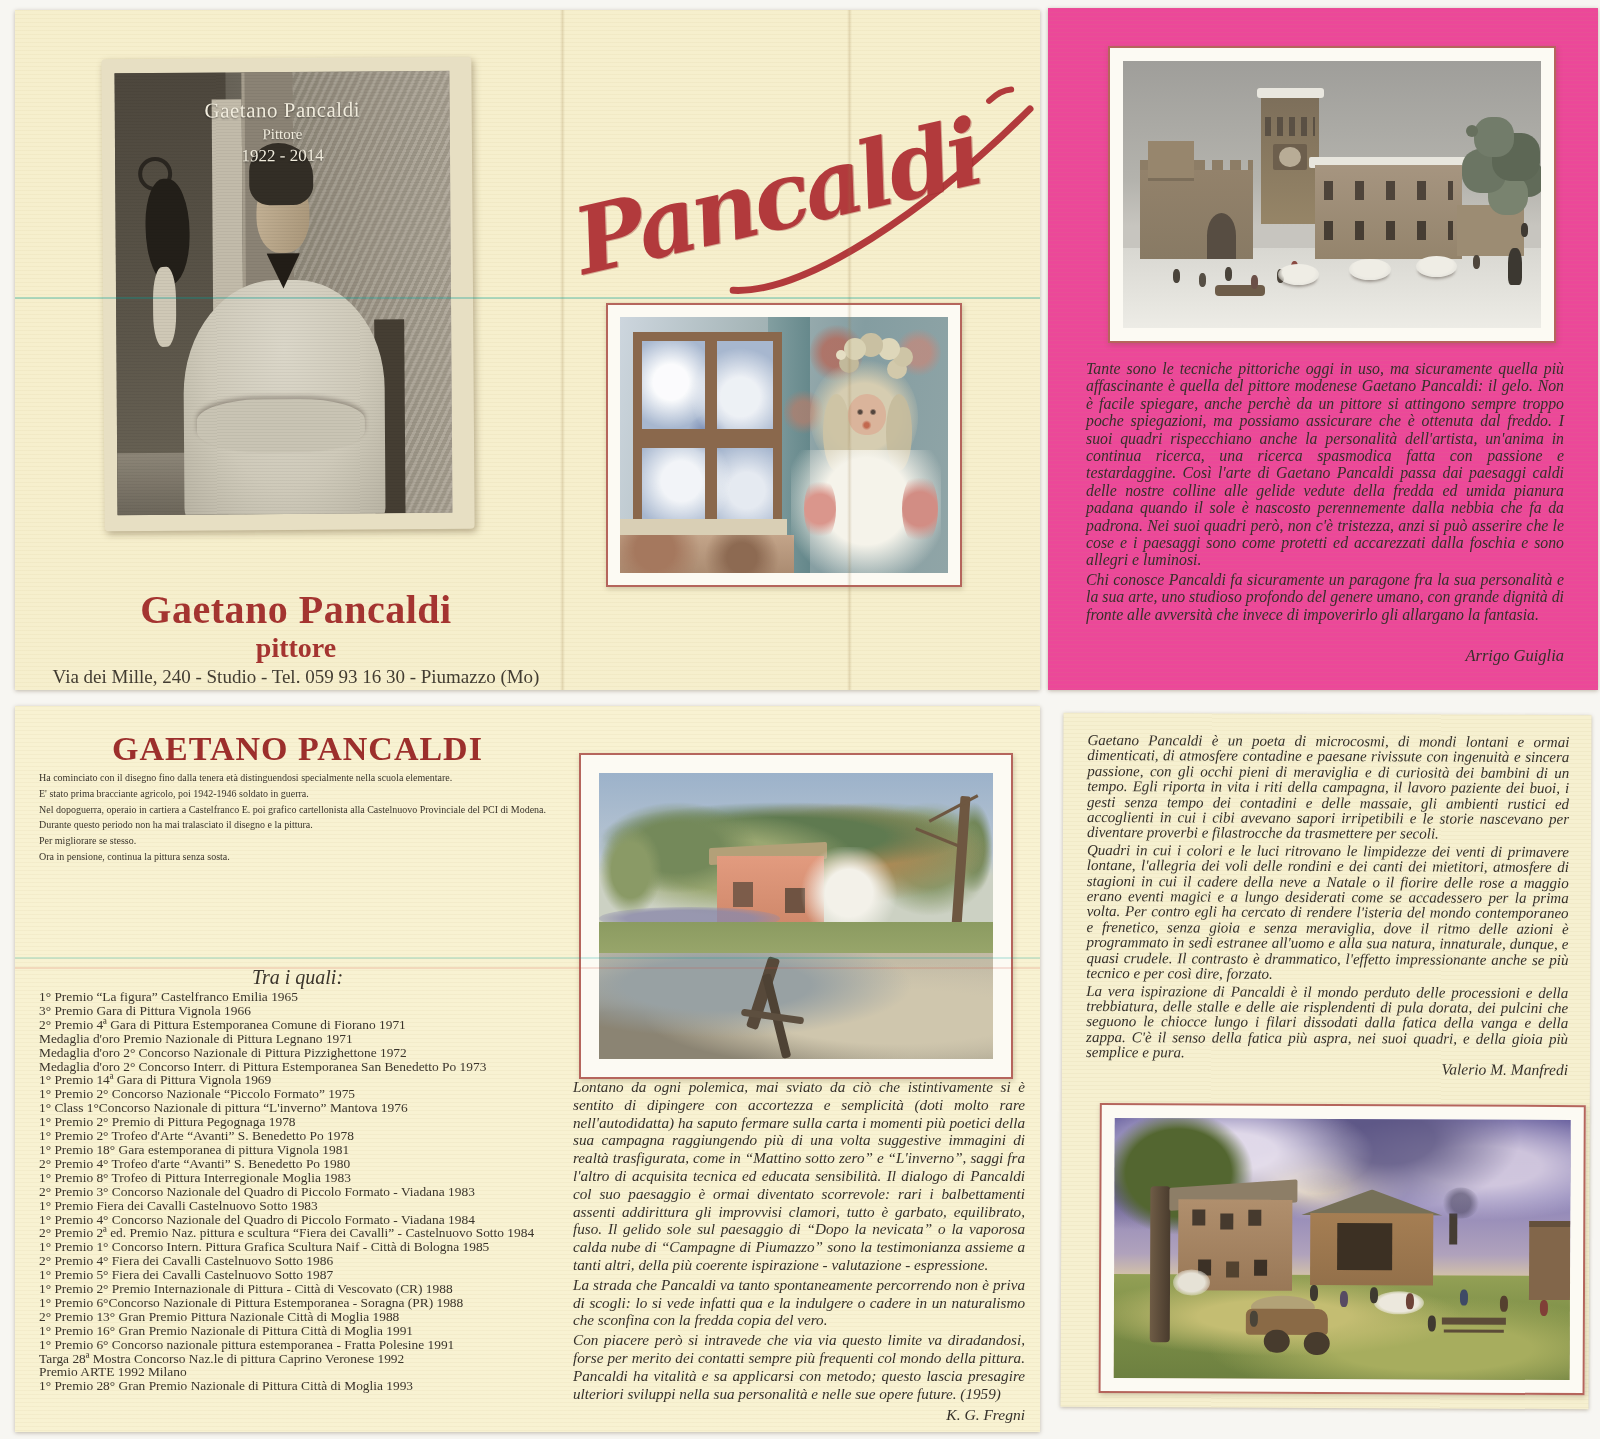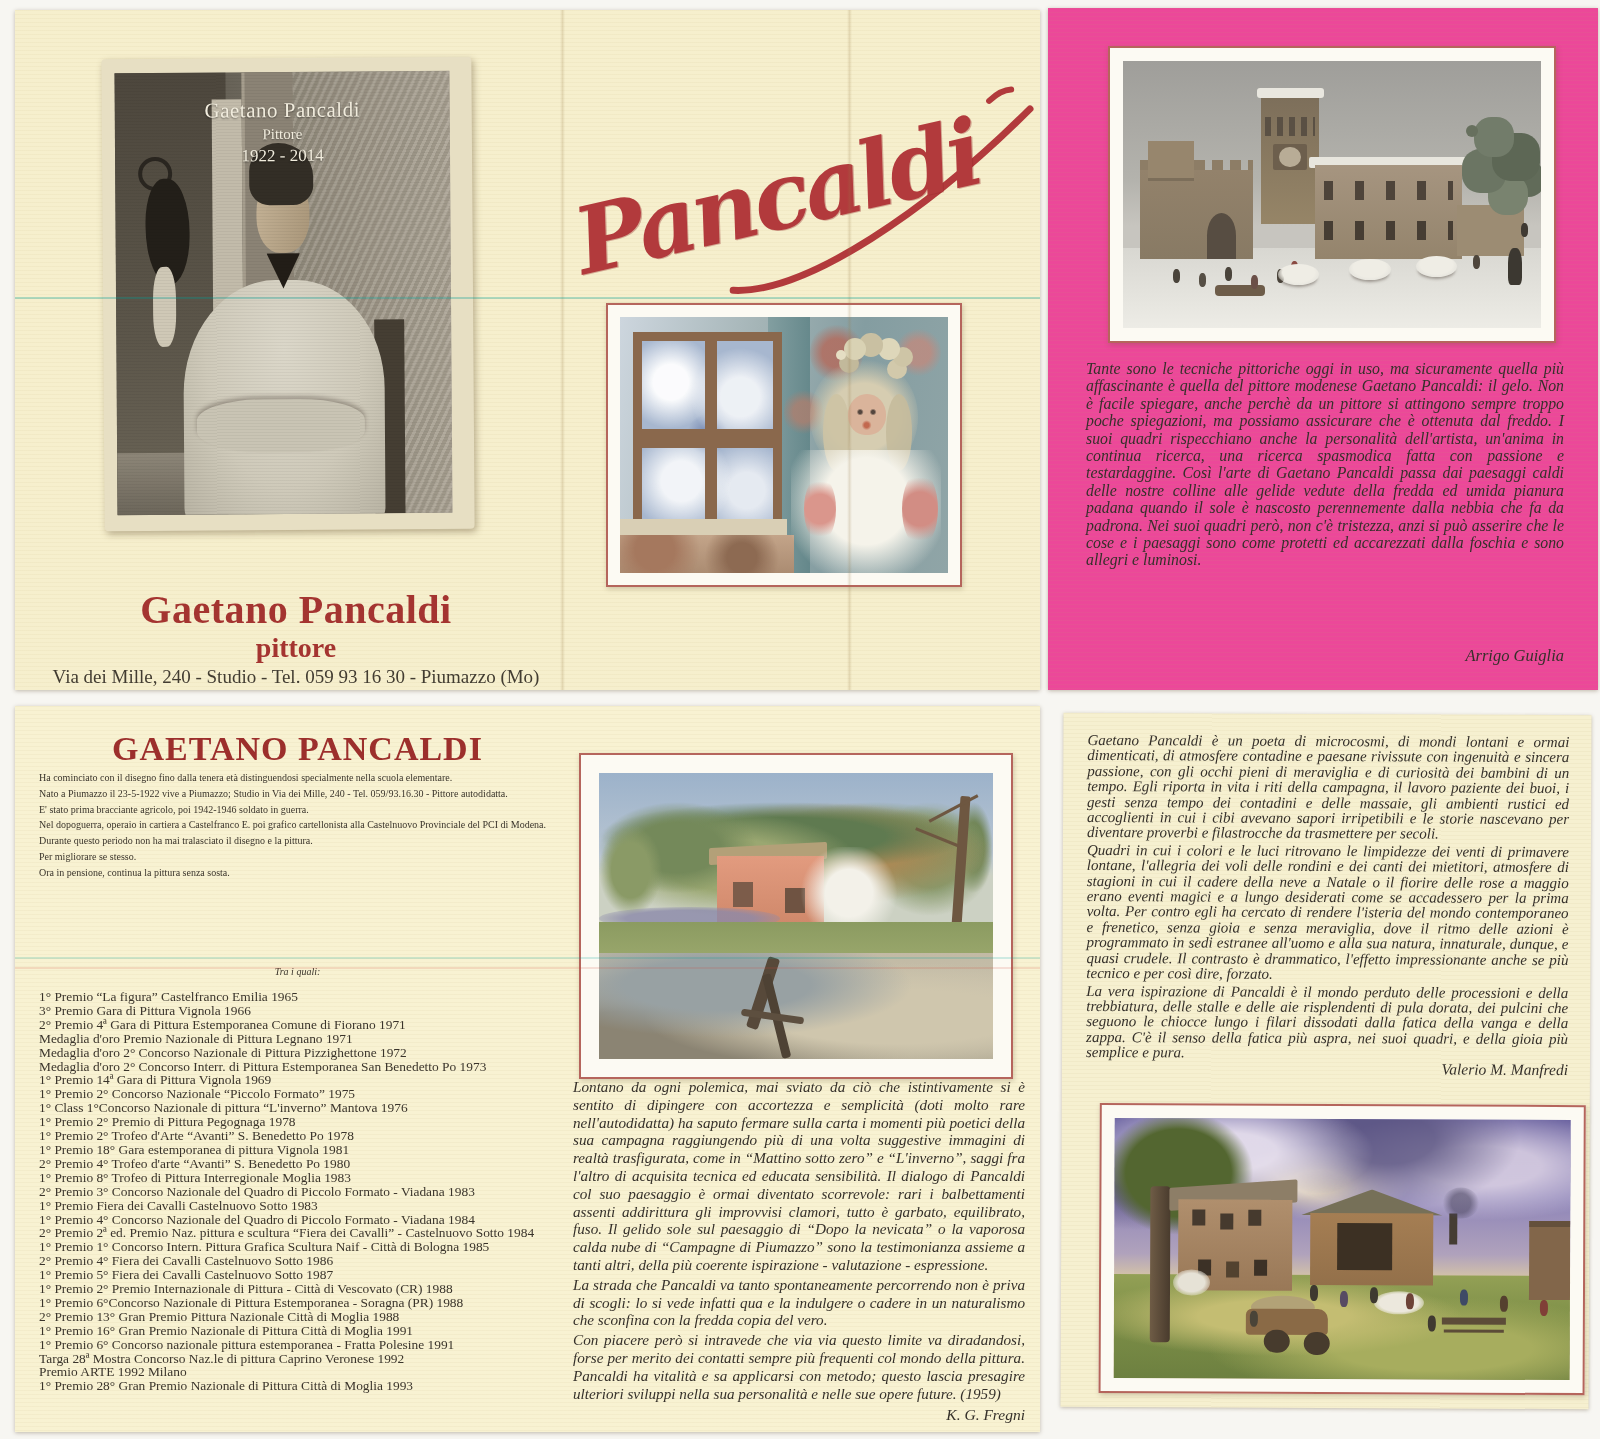"Chi conosce Pancaldi fa sicuramente" p { html: none -> <p>Chi conosce Pancaldi fa sicuramente un paragone fra la sua personalità e la sua arte, uno studioso profondo del genere umano, con grande dignità di fronte alle avversità che invece di impoverirlo gli allargano la fantasia.</p> }
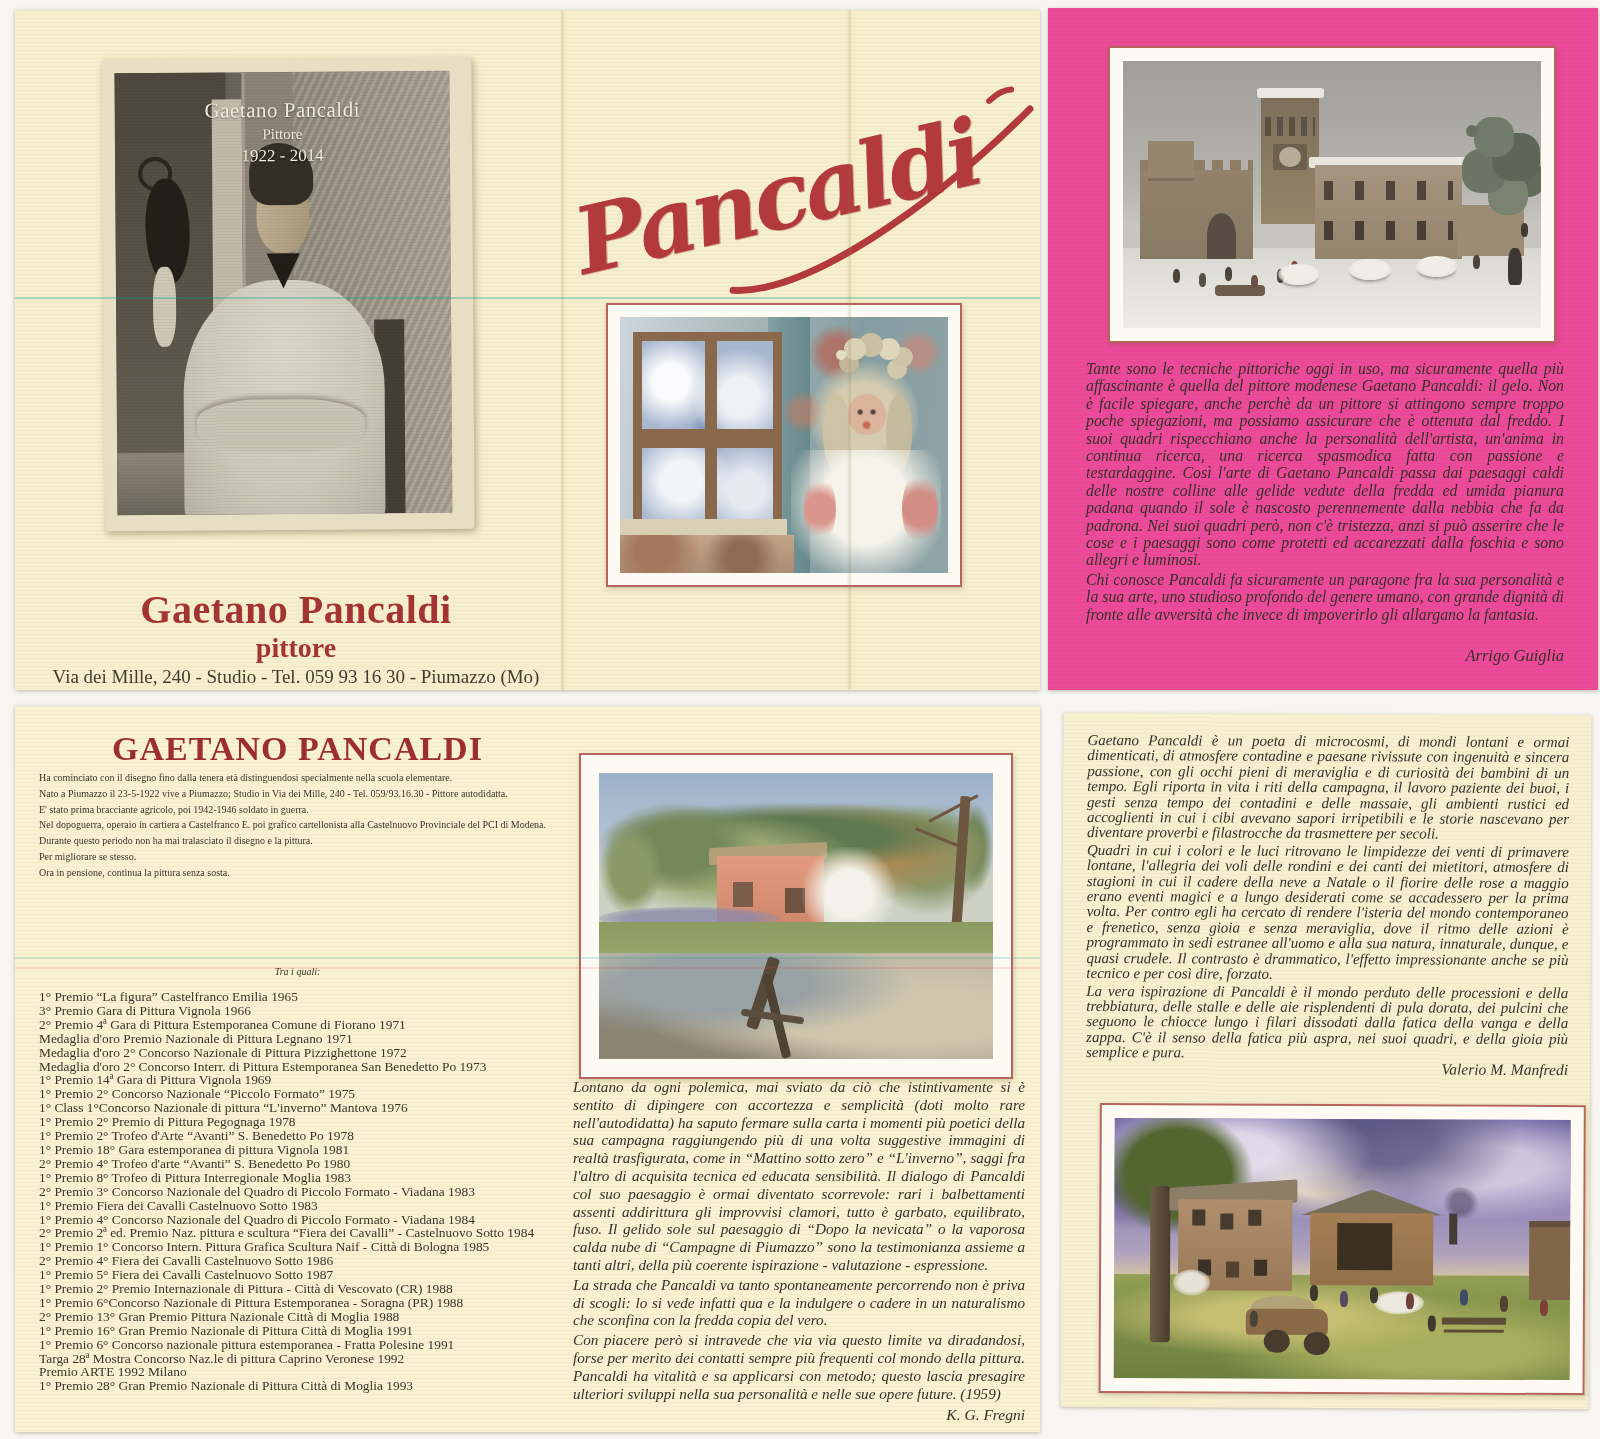"Nato a Piumazzo il 23-5-1922" p { html: <p>Nato a Piumazzo il 23-5-1922 vive a Piumazzo; Studio in Via dei Mille, 240 - Tel. 059/93.16.30 - Pittore autodidatta.</p> -> none }
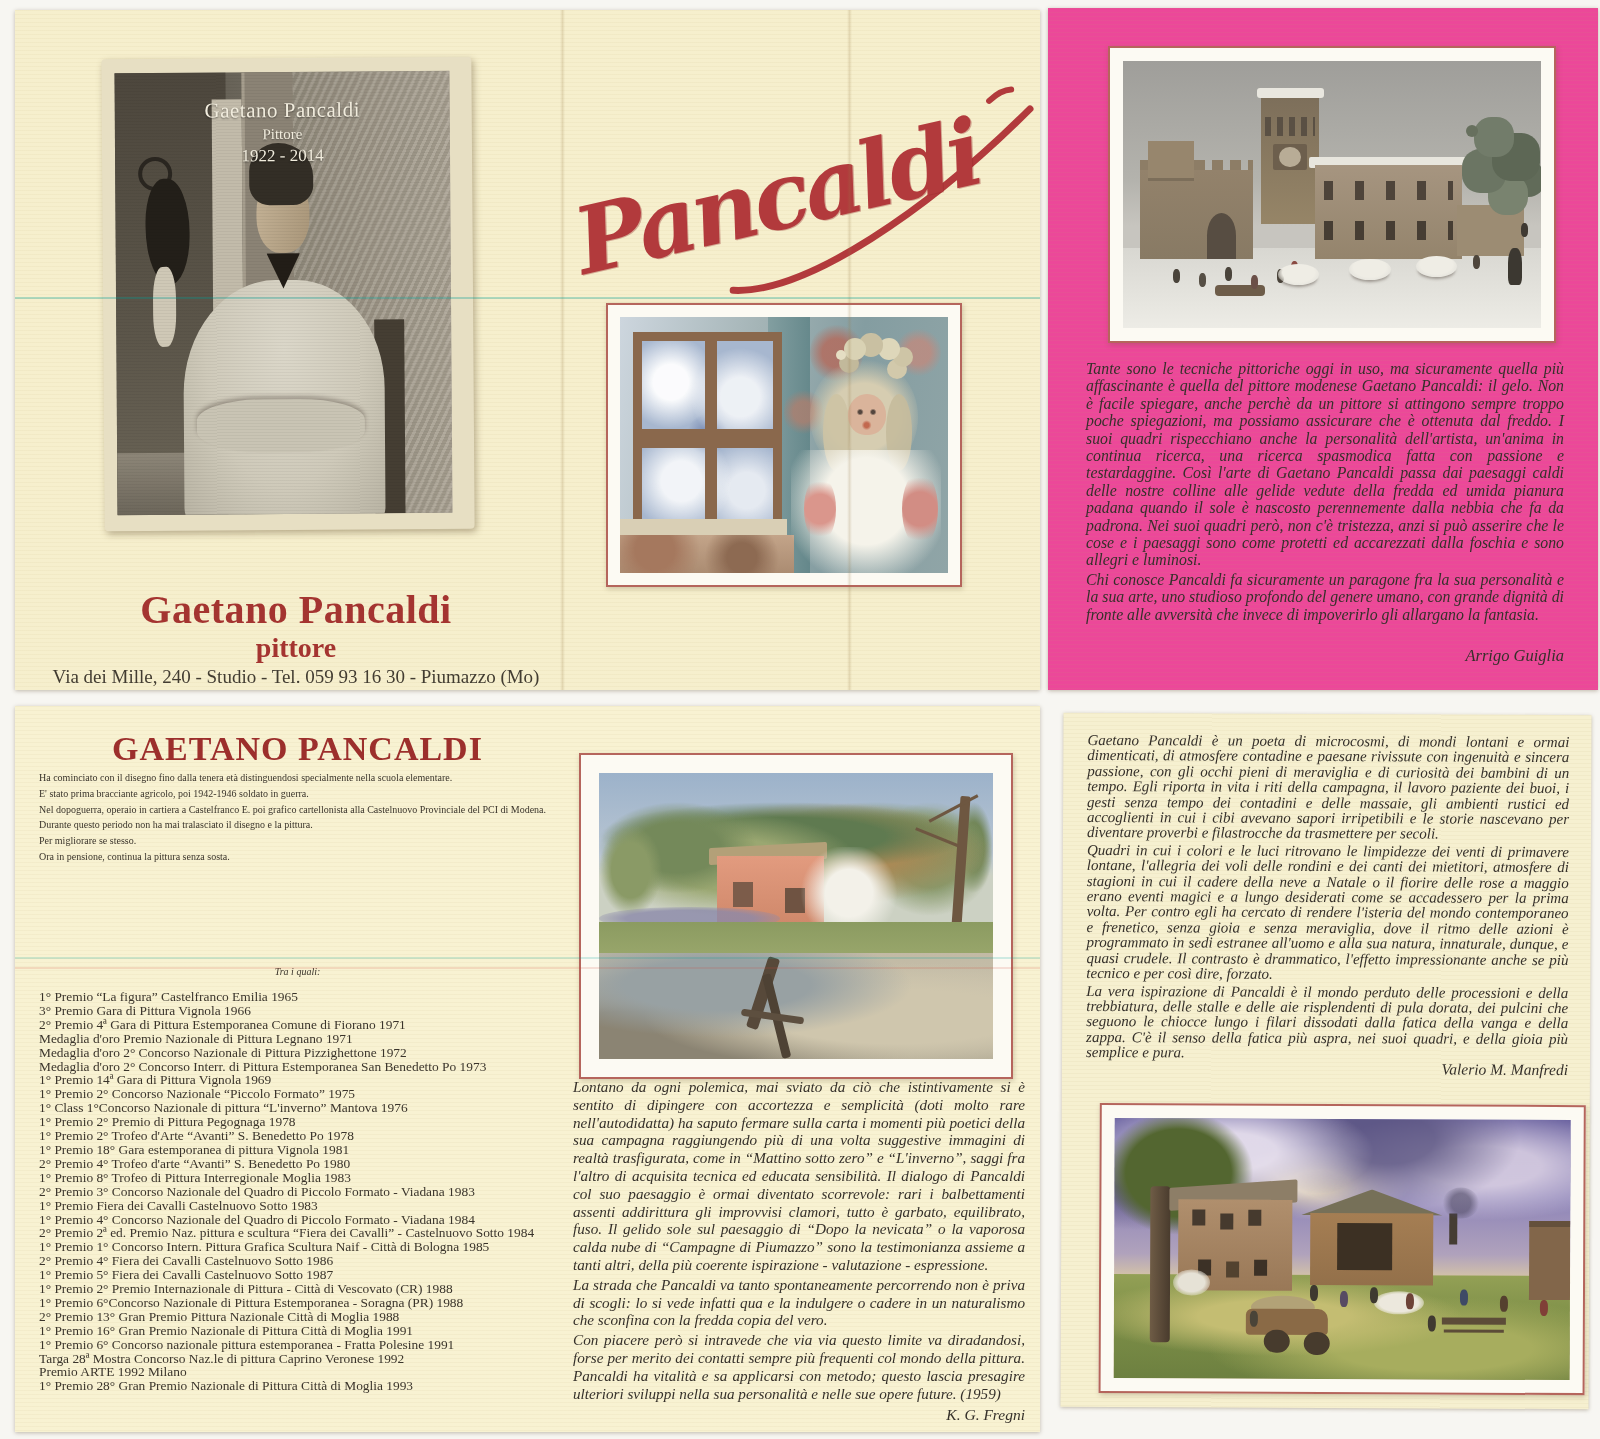"Tra i quali:" #prizes-intro { font-size: 10px -> 20px }
